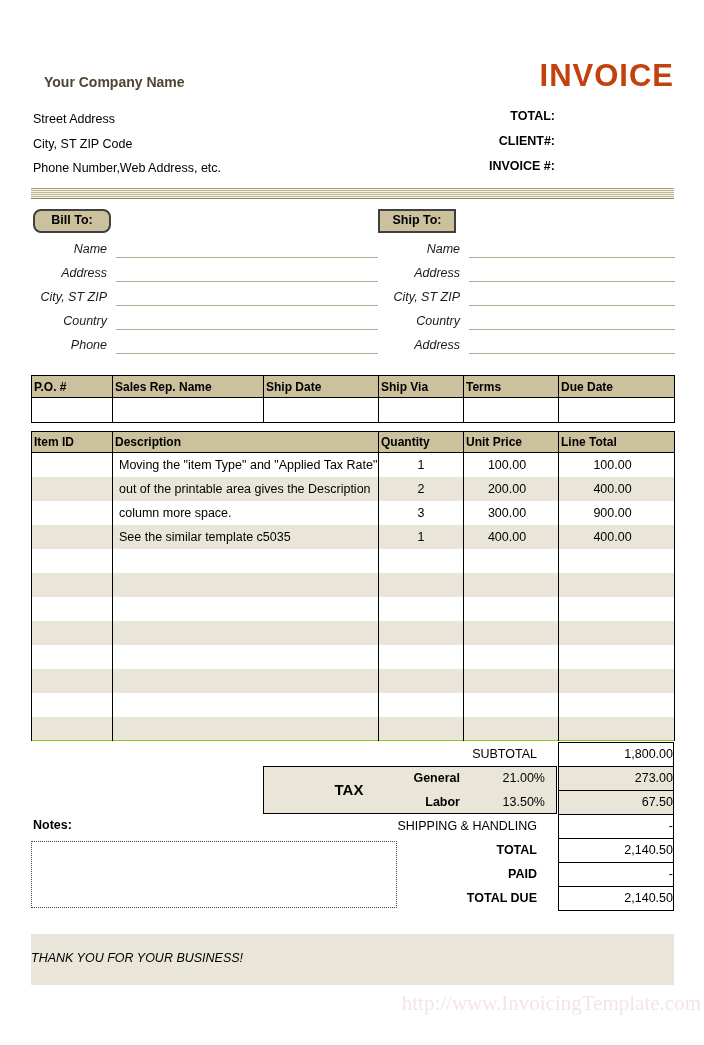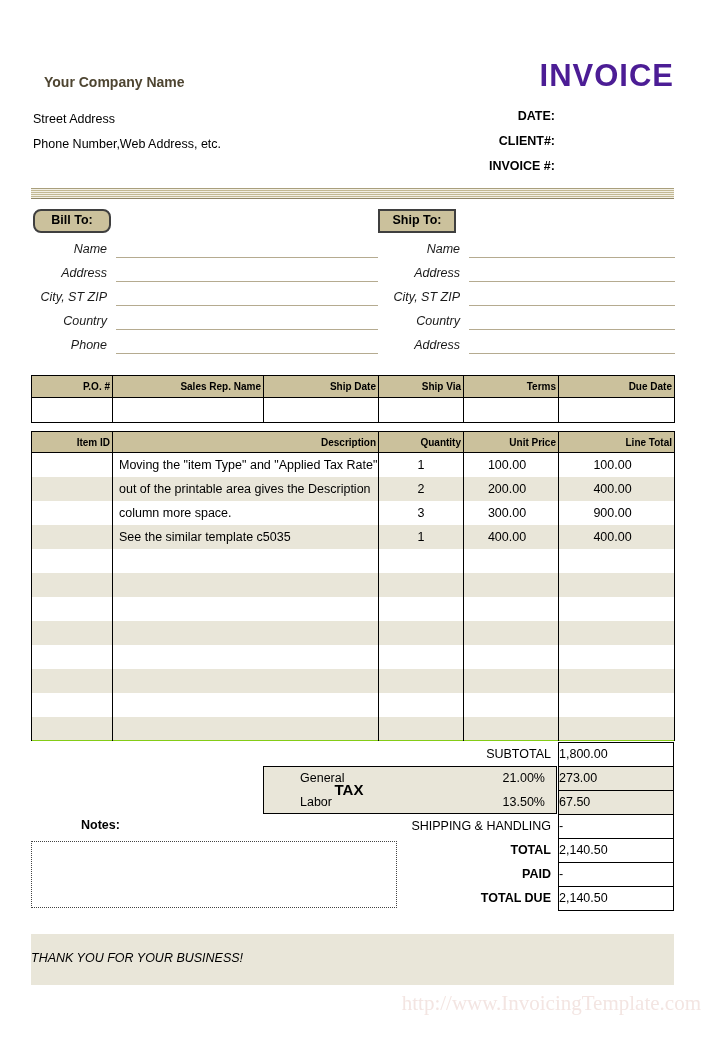"INVOICE" .invoice-title { color: #4c1d95 -> #c2410c }
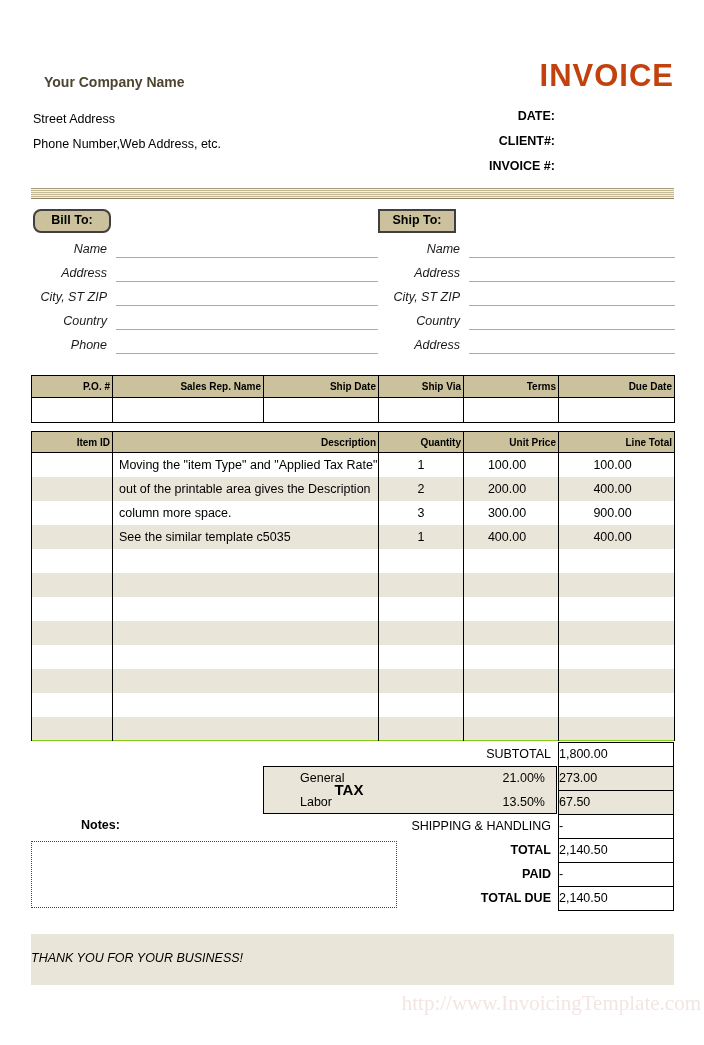"DATE:" div { text: DATE -> TOTAL }
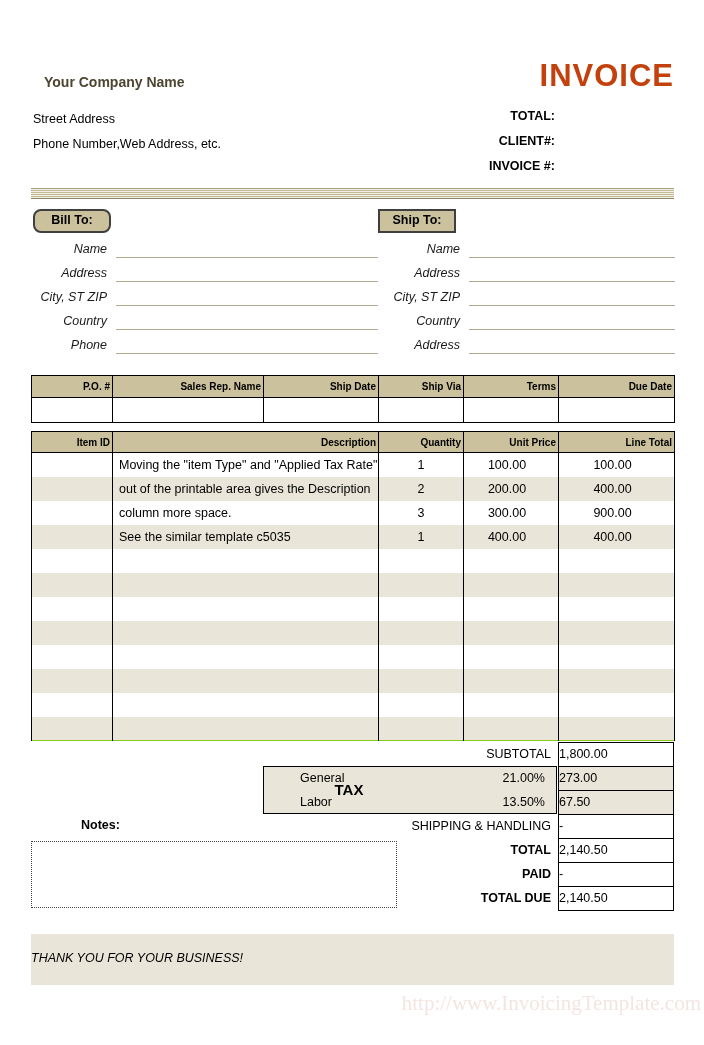"City, ST ZIP Code" div { html: none -> <div>City, ST ZIP Code</div> }
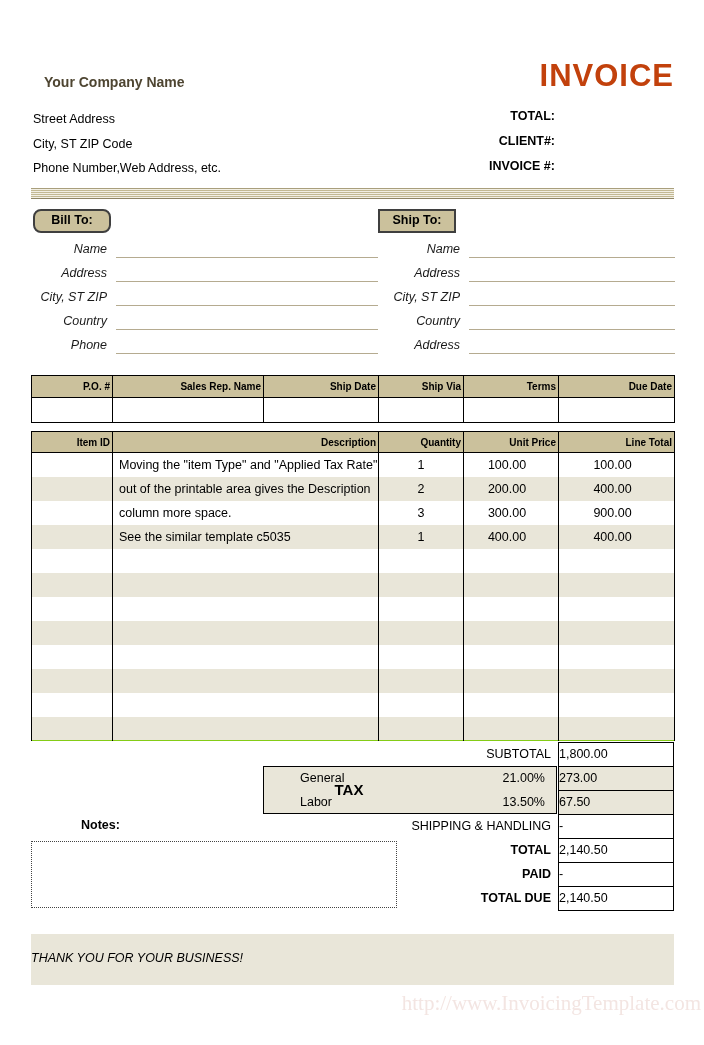"P.O. #" table.grid th { font-size: 10px -> 12px; text-align: right -> left }
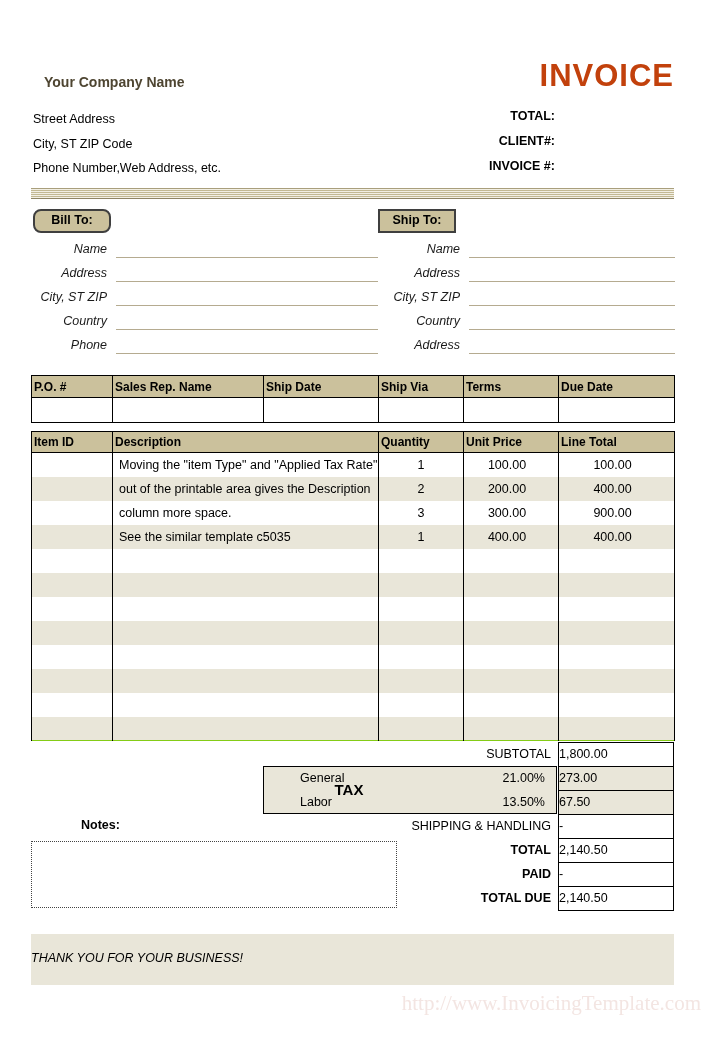"SUBTOTAL" .tlabel { margin-right: 7px -> 21px }
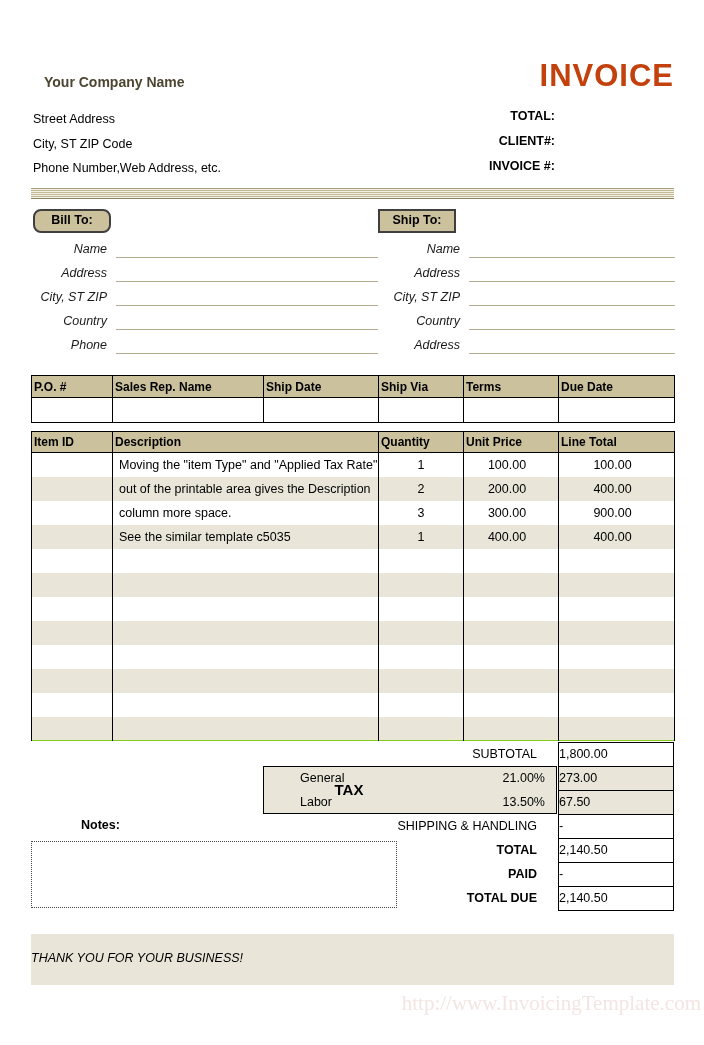"1,800.00" .tval { padding-right: 8px -> none; text-align: left -> right }
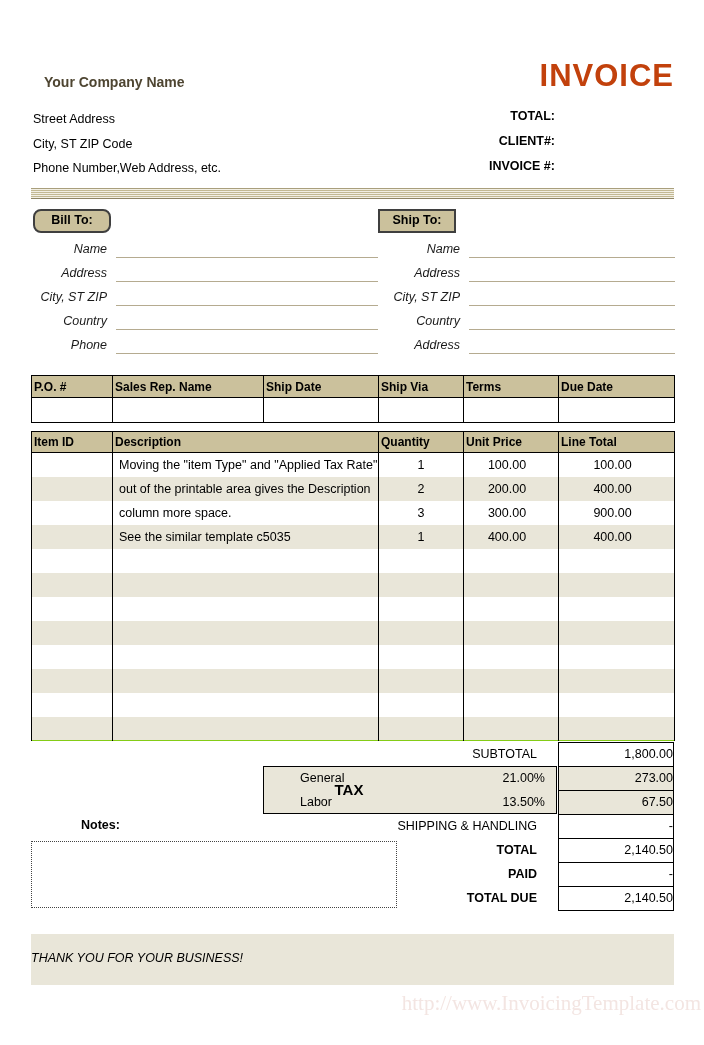"General" .tax-name { font-weight: normal -> bold; text-align: left -> right }
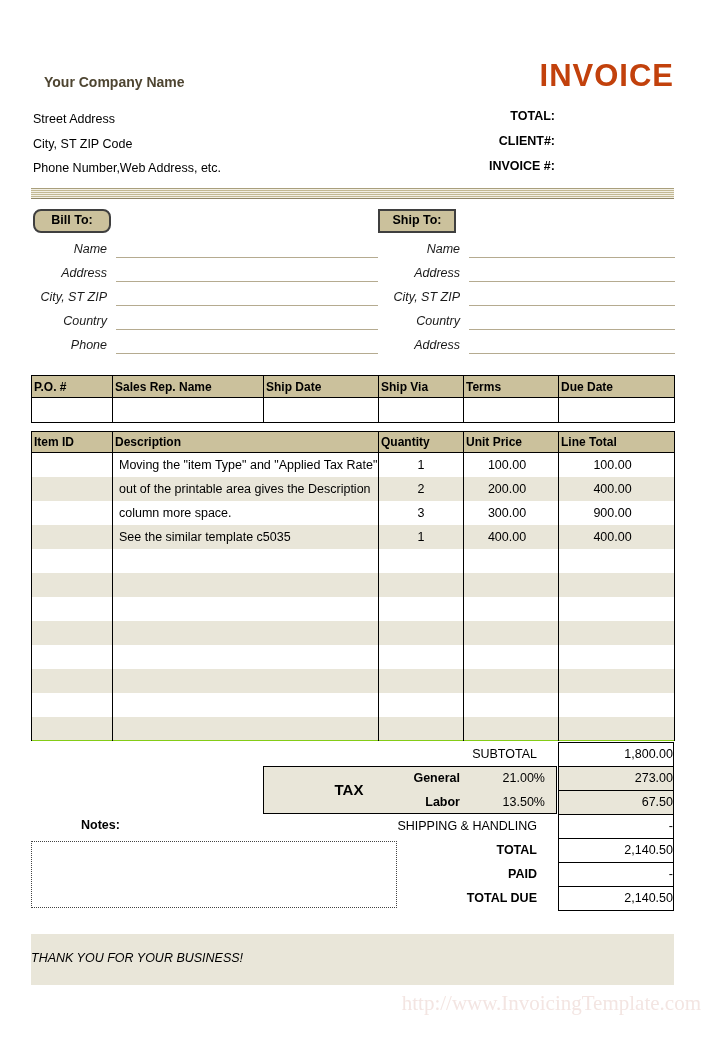"Notes:" .notes-label { margin-left: 48px -> none }
